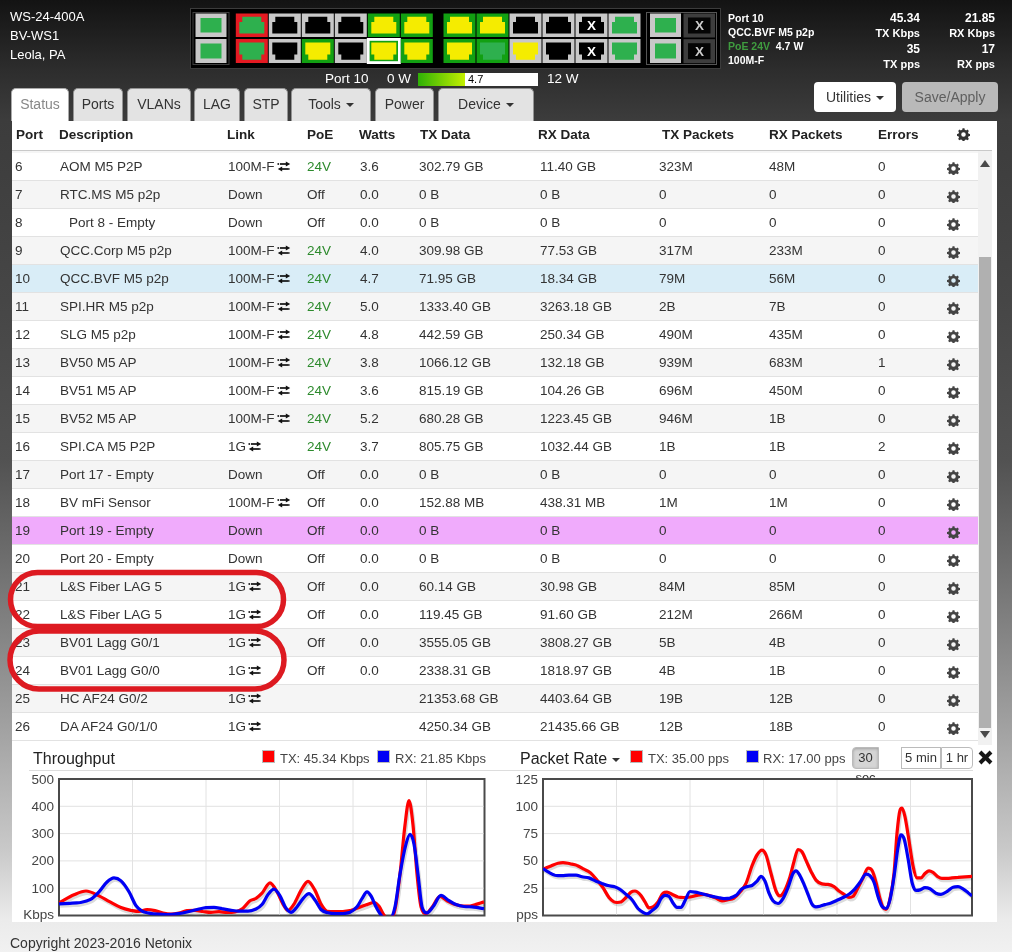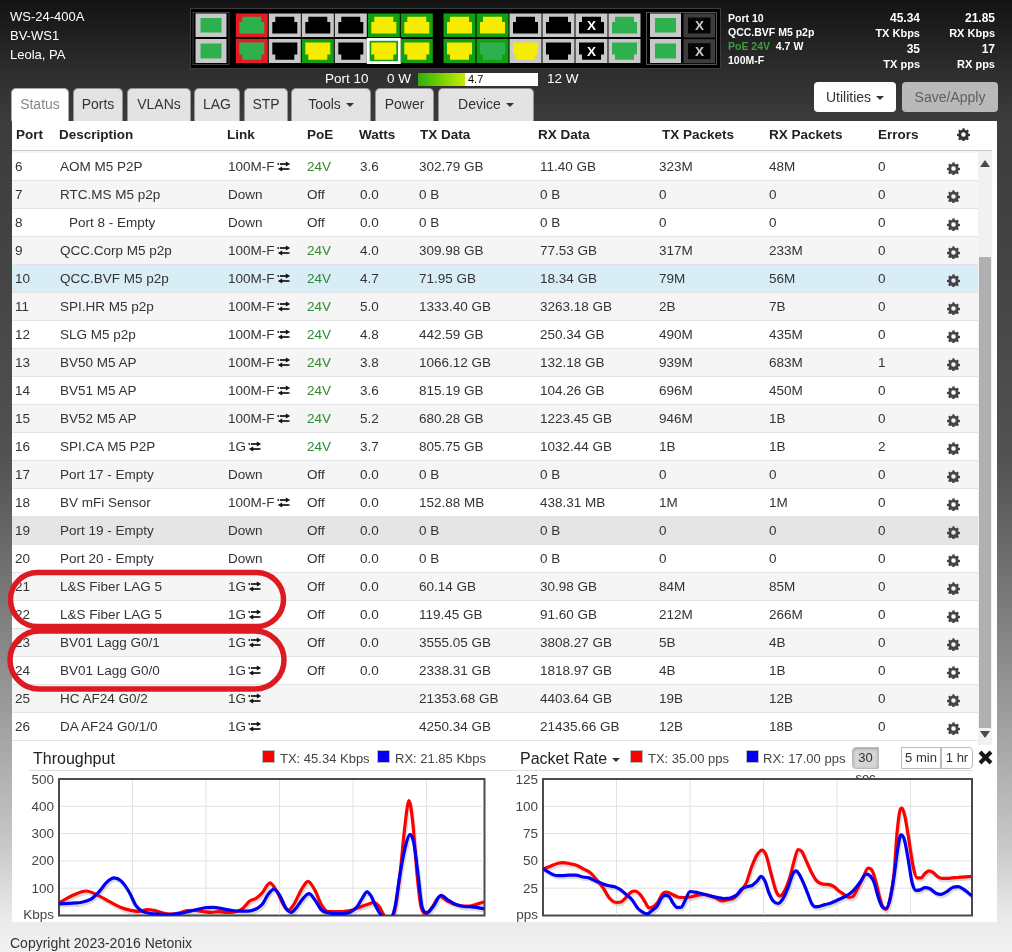"19" div.row { background: #e5e5e5 -> #f0abfc }
